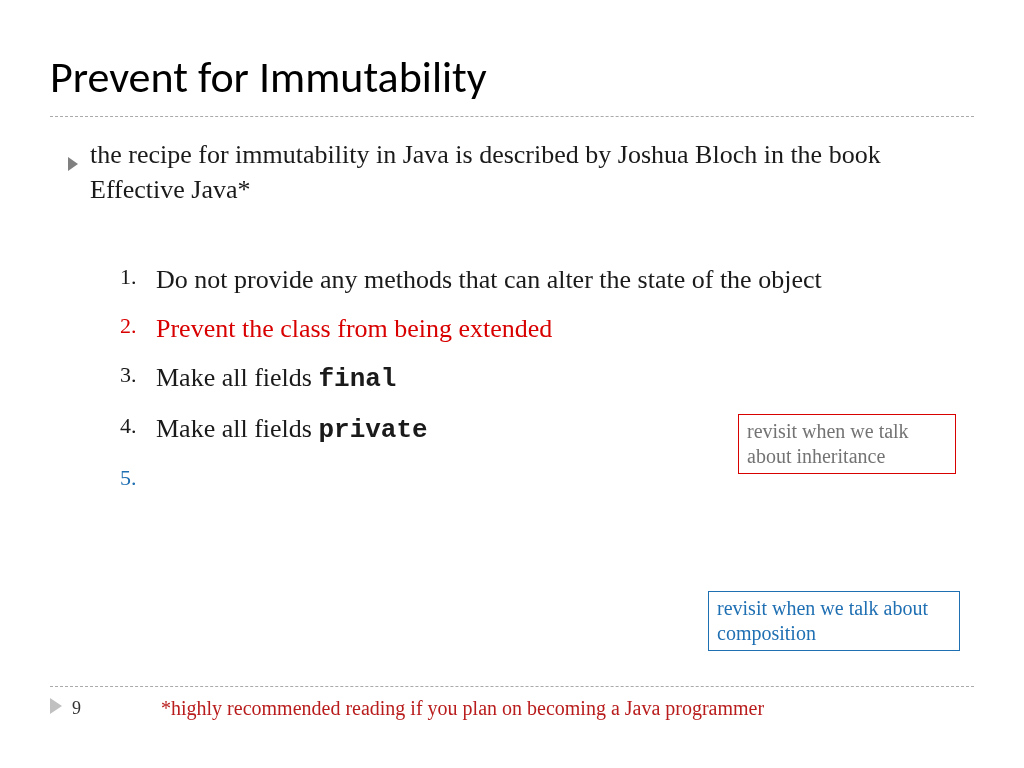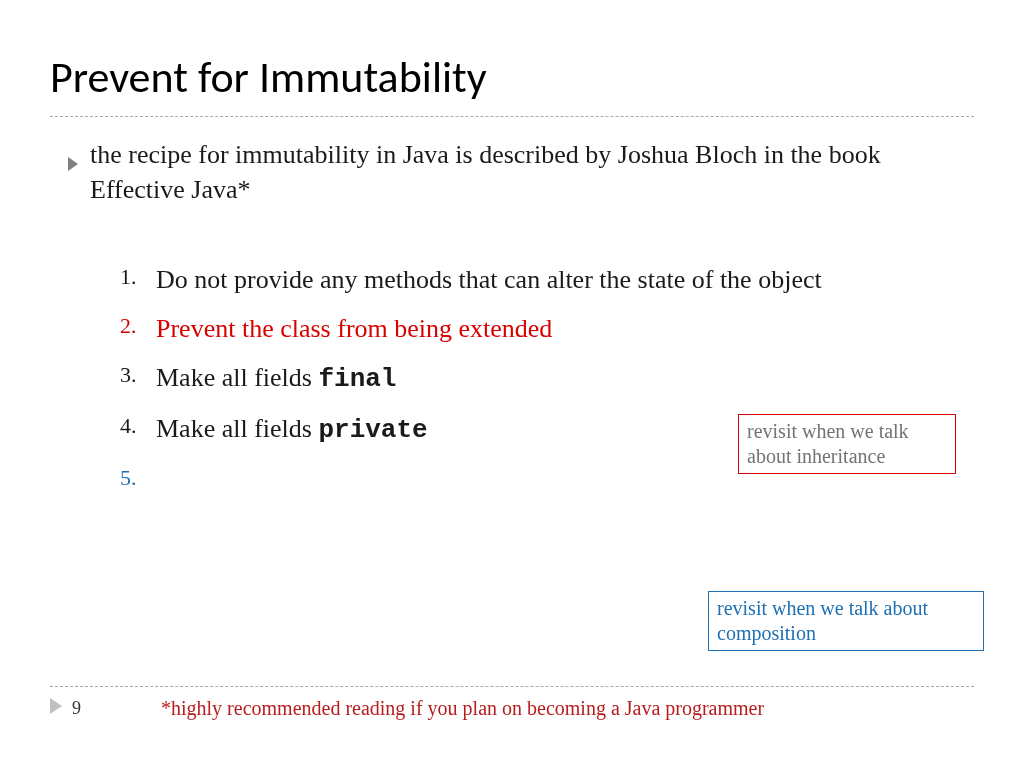"revisit when we talk about composition" .callout-blue { width: 276px -> 252px }
